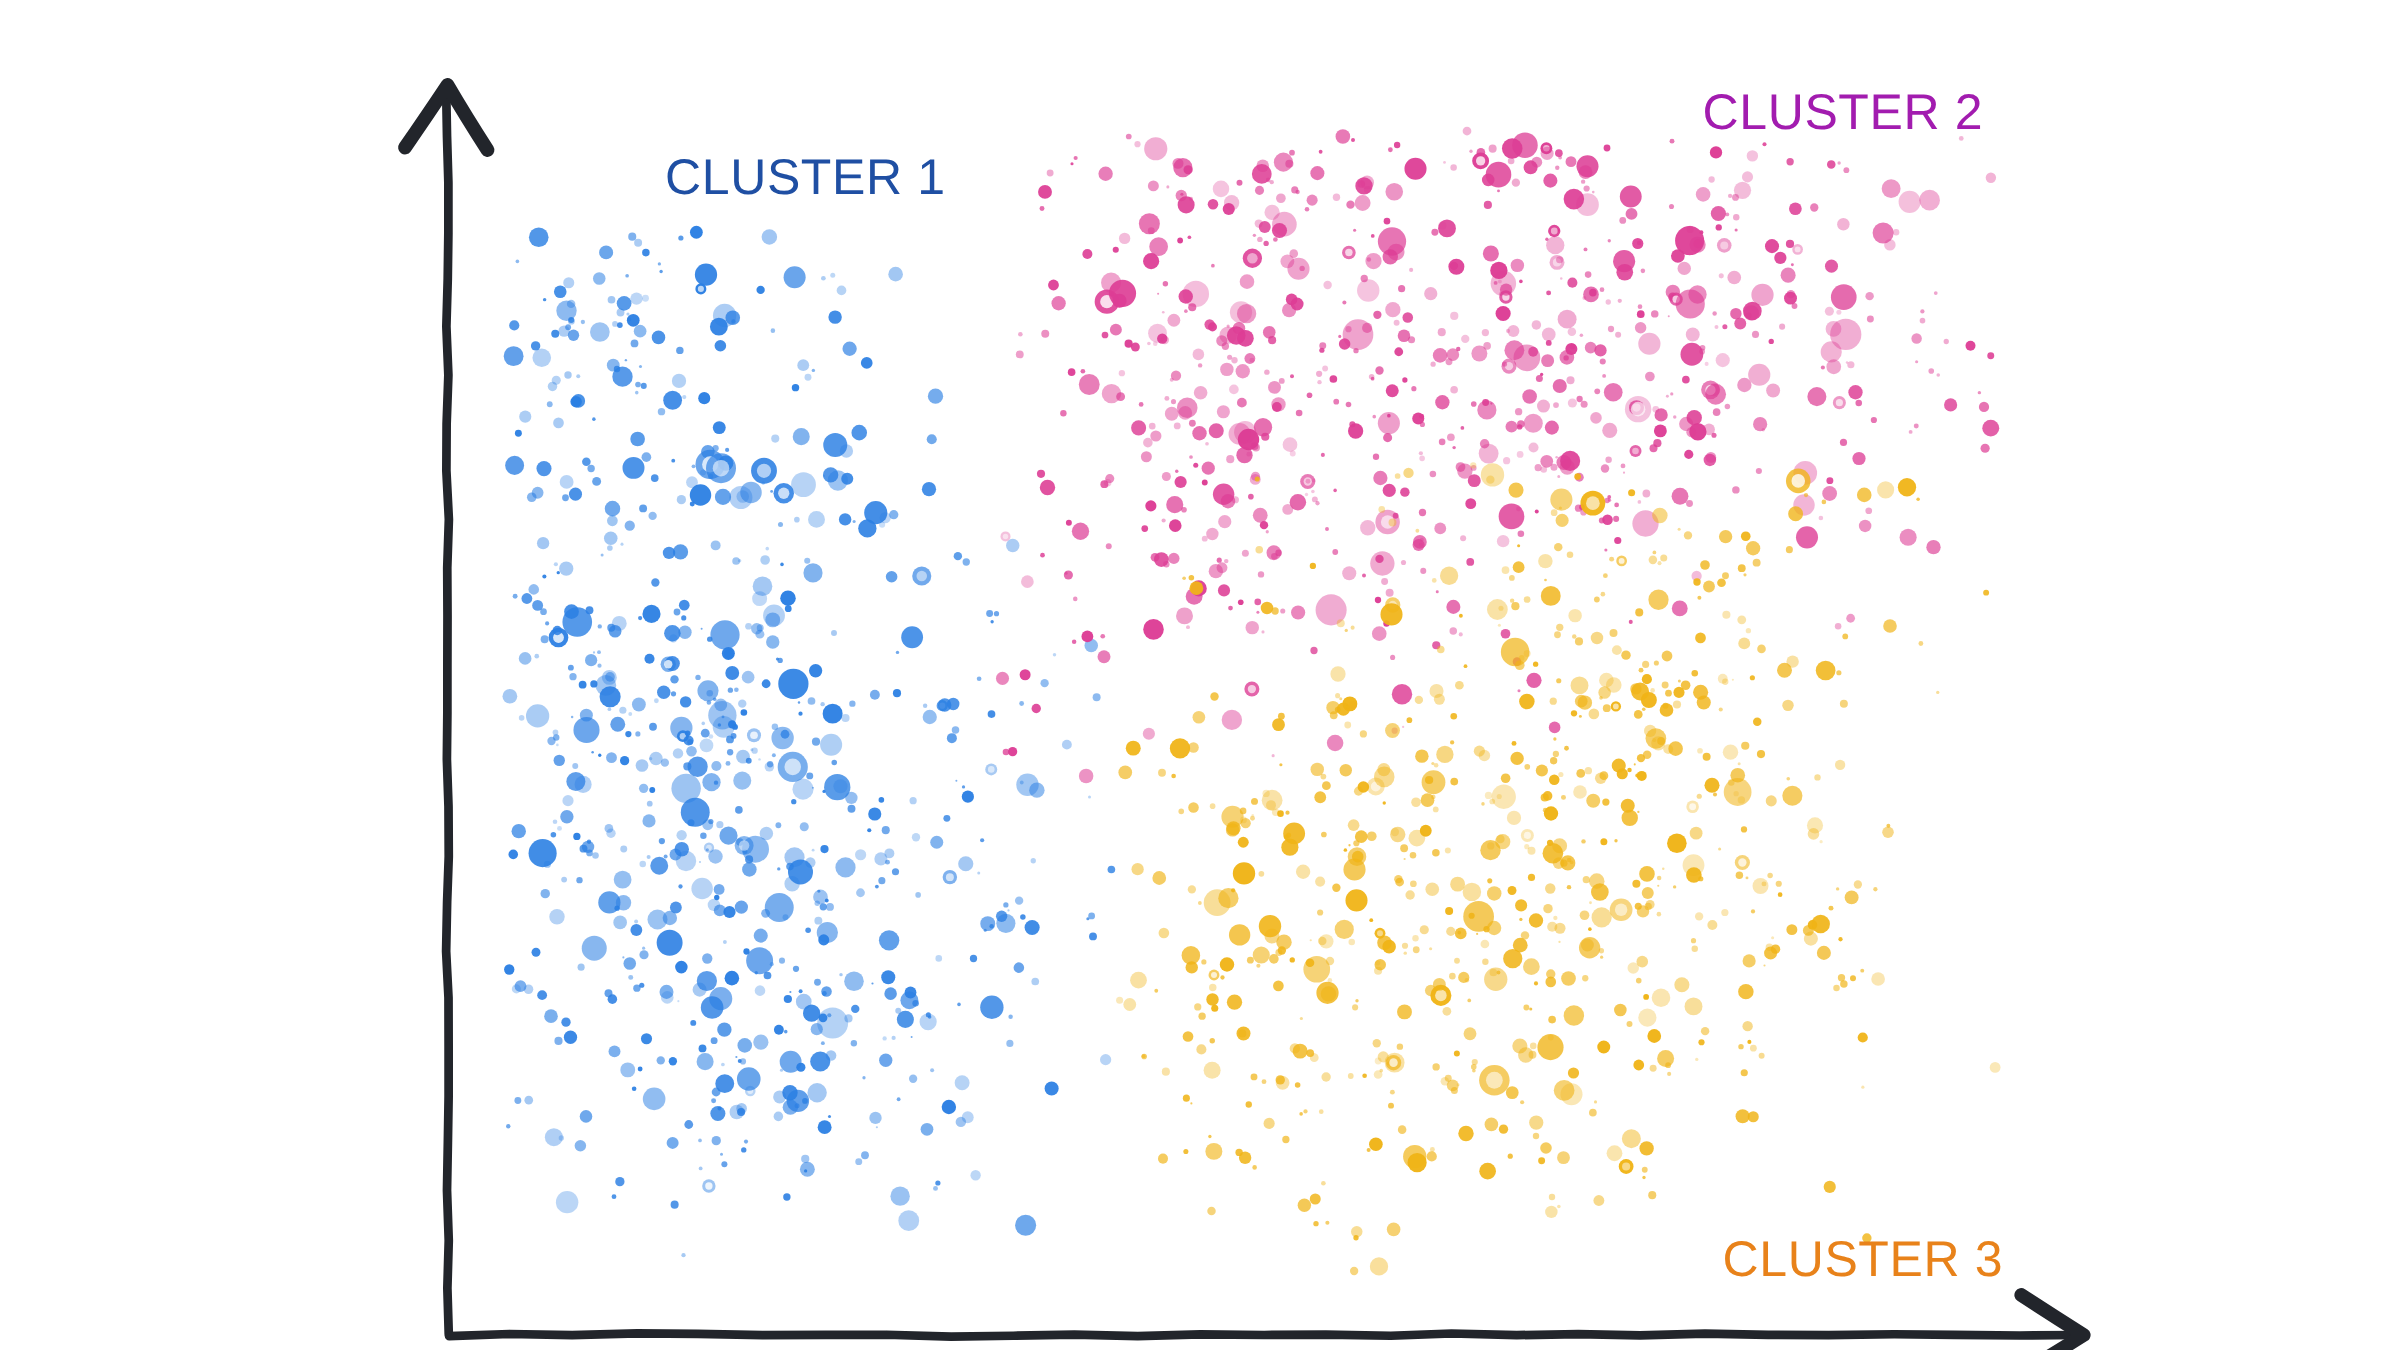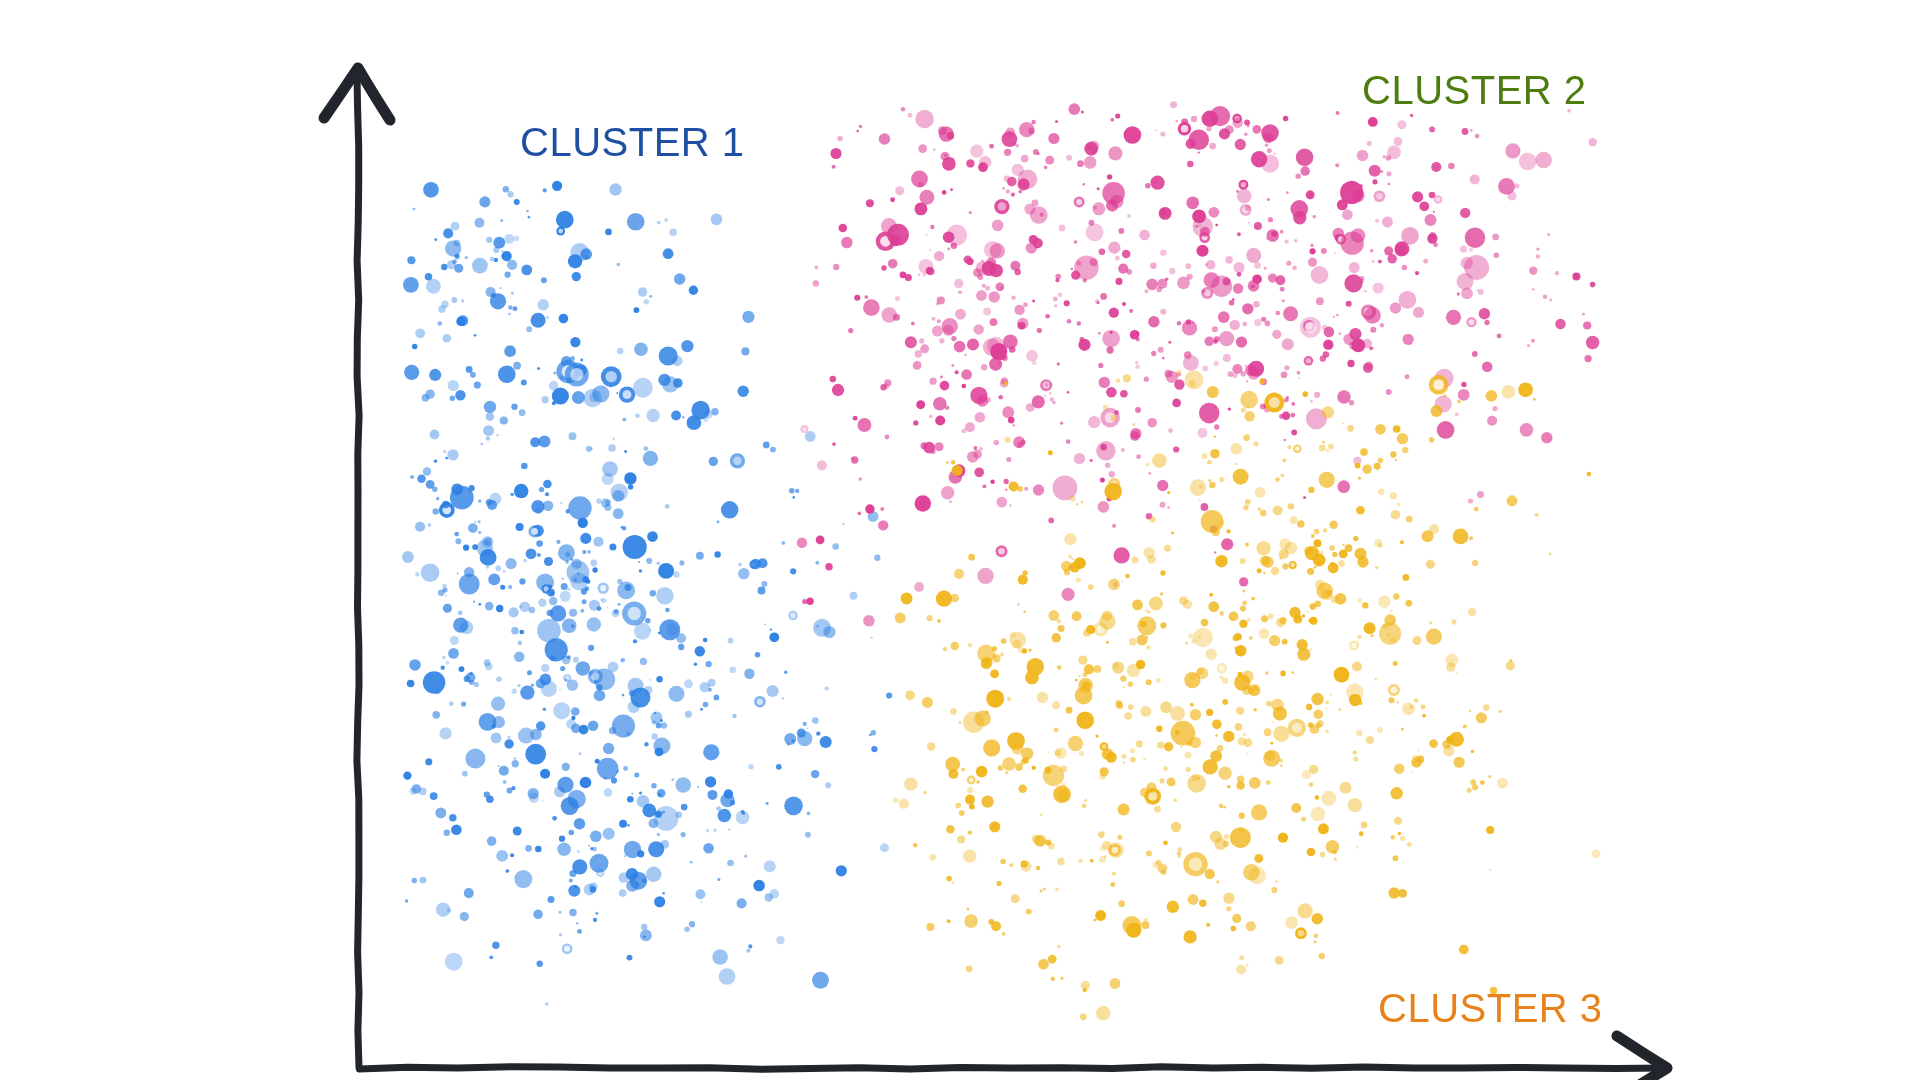"CLUSTER 2" div.cluster-label { color: #4d7c0f -> #a21caf }
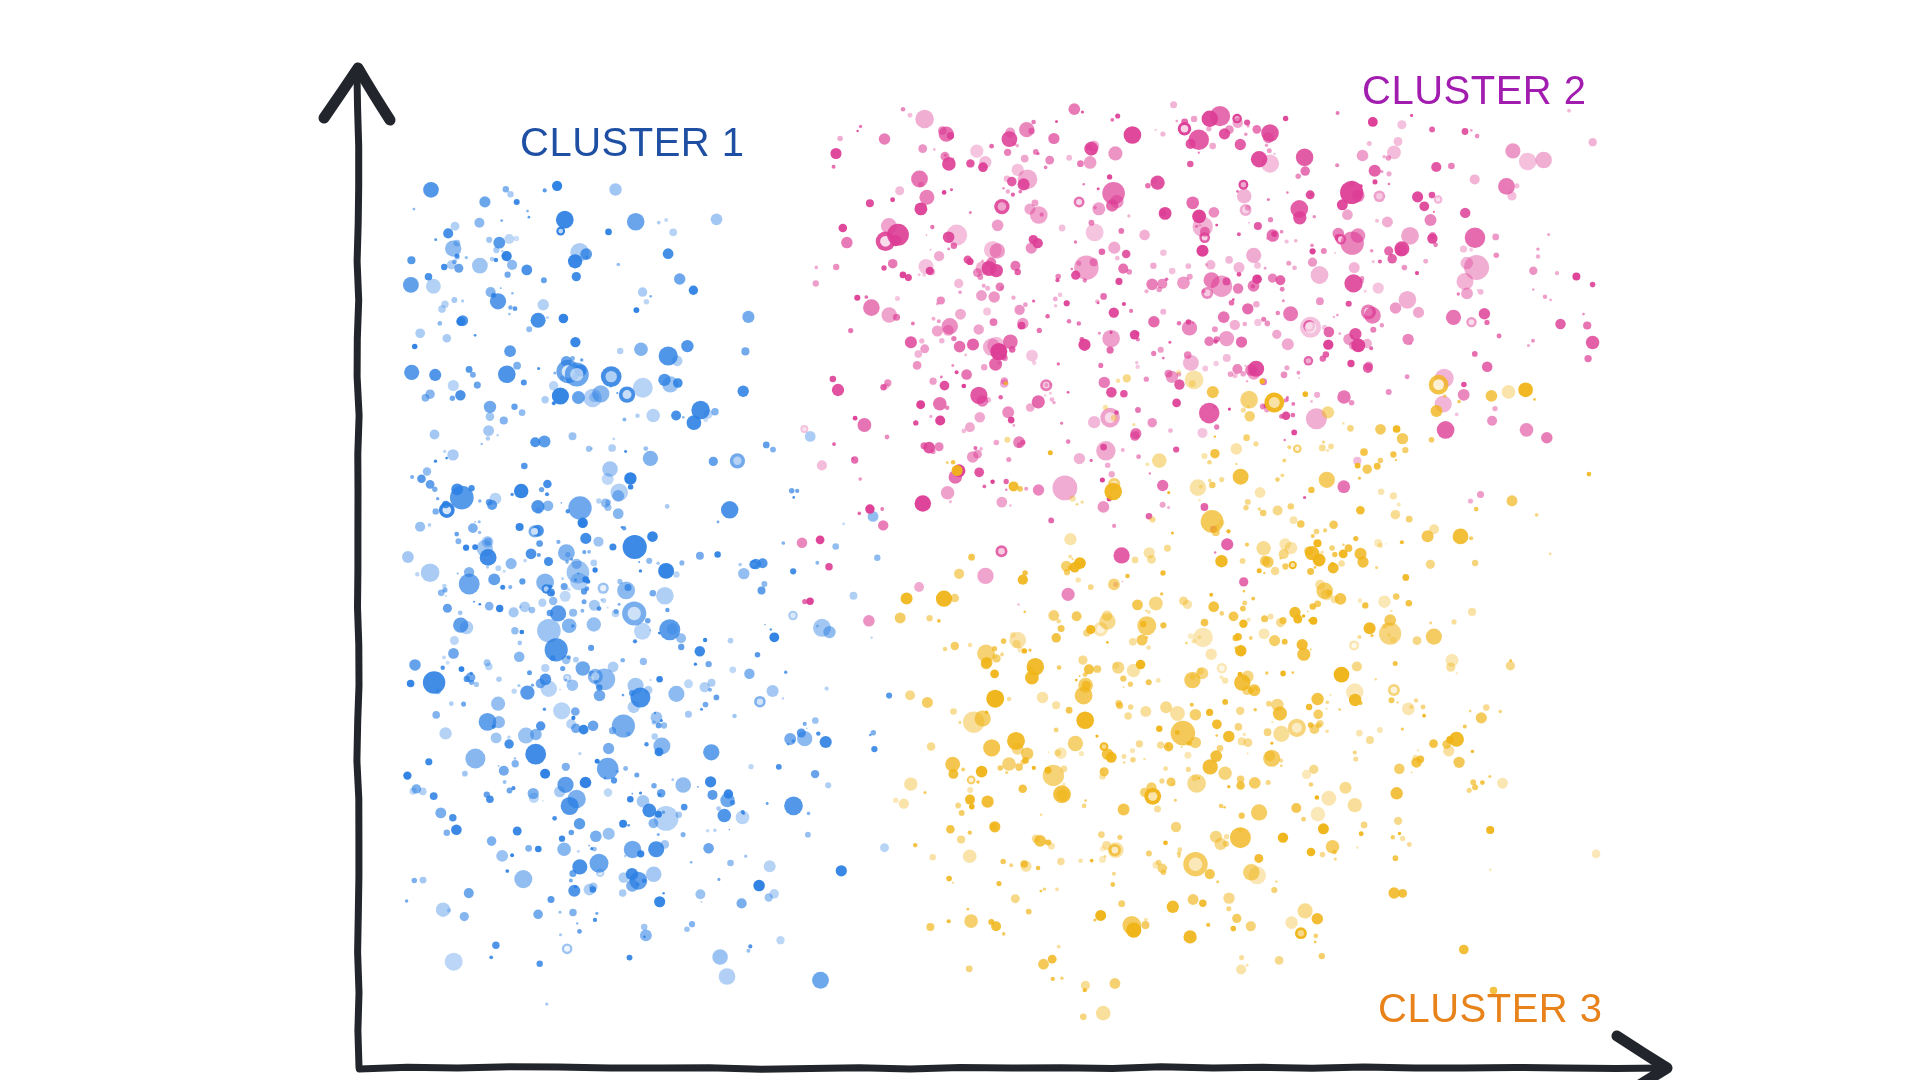"CLUSTER 1" div.cluster-label { margin-left: none -> 12px }
